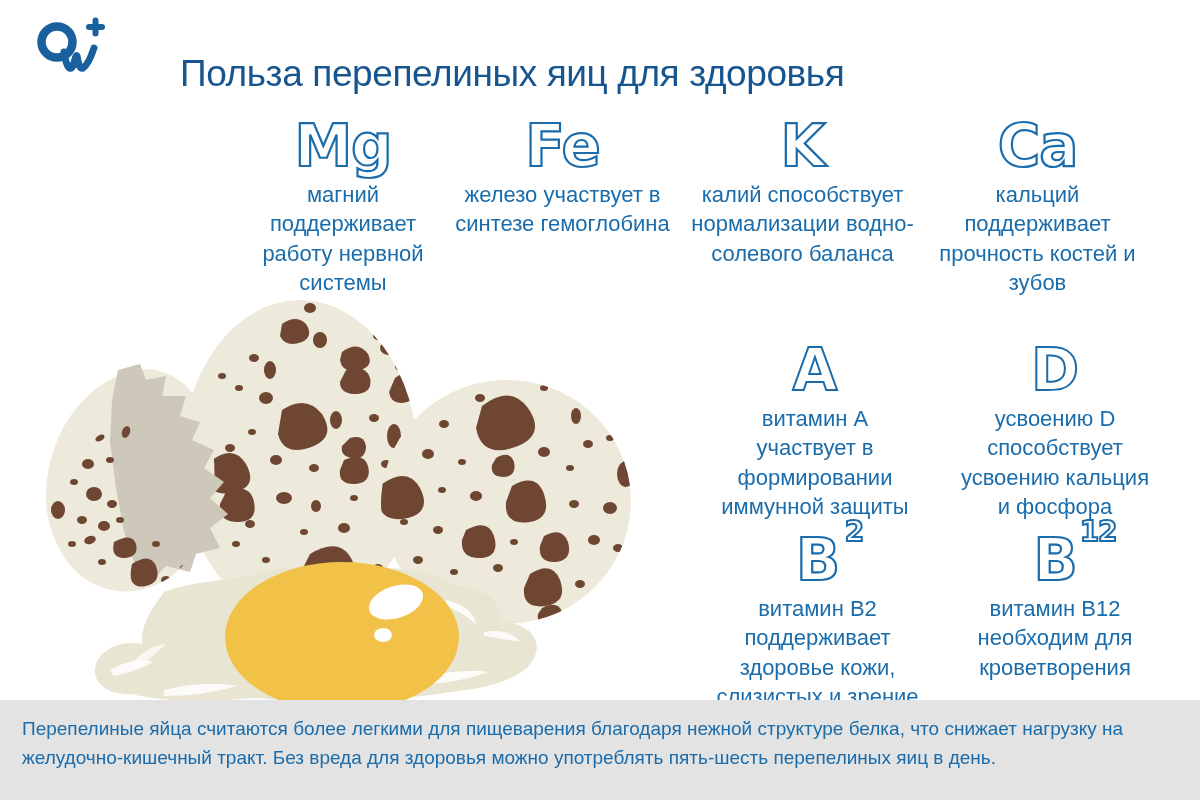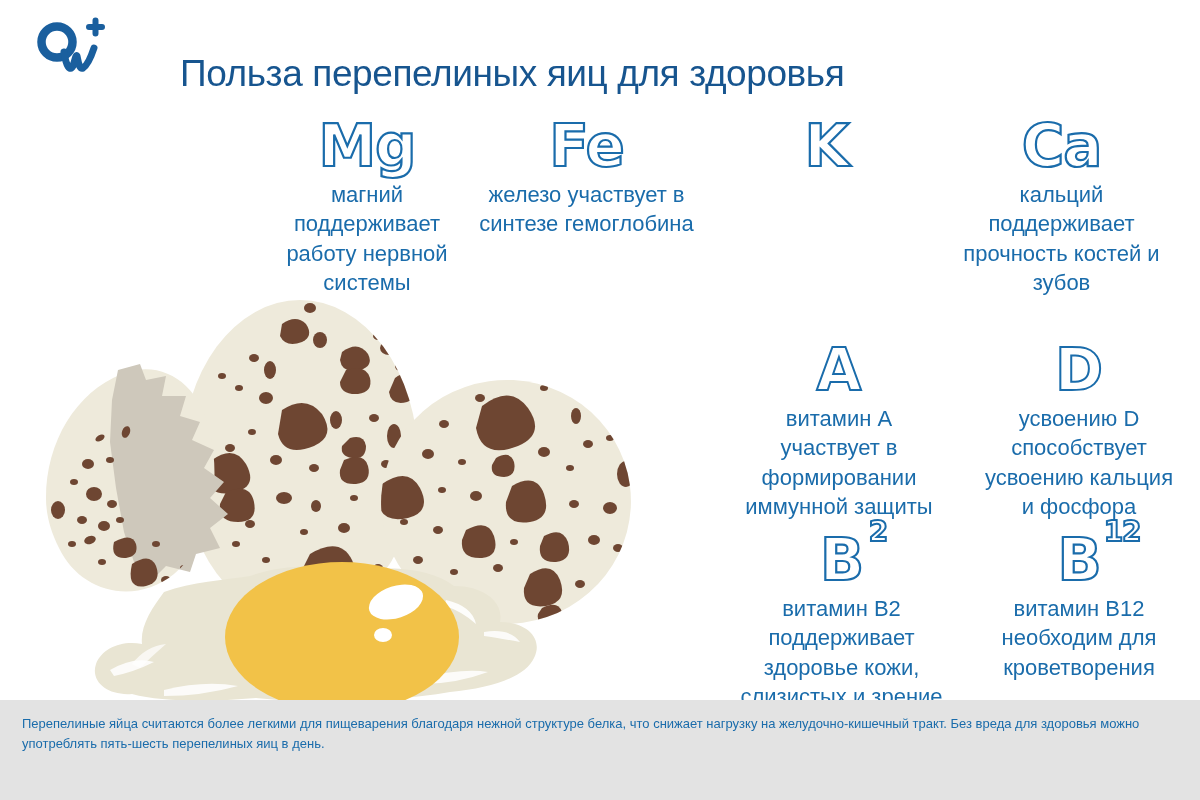"Mg" .card { margin-left: 24px -> none }
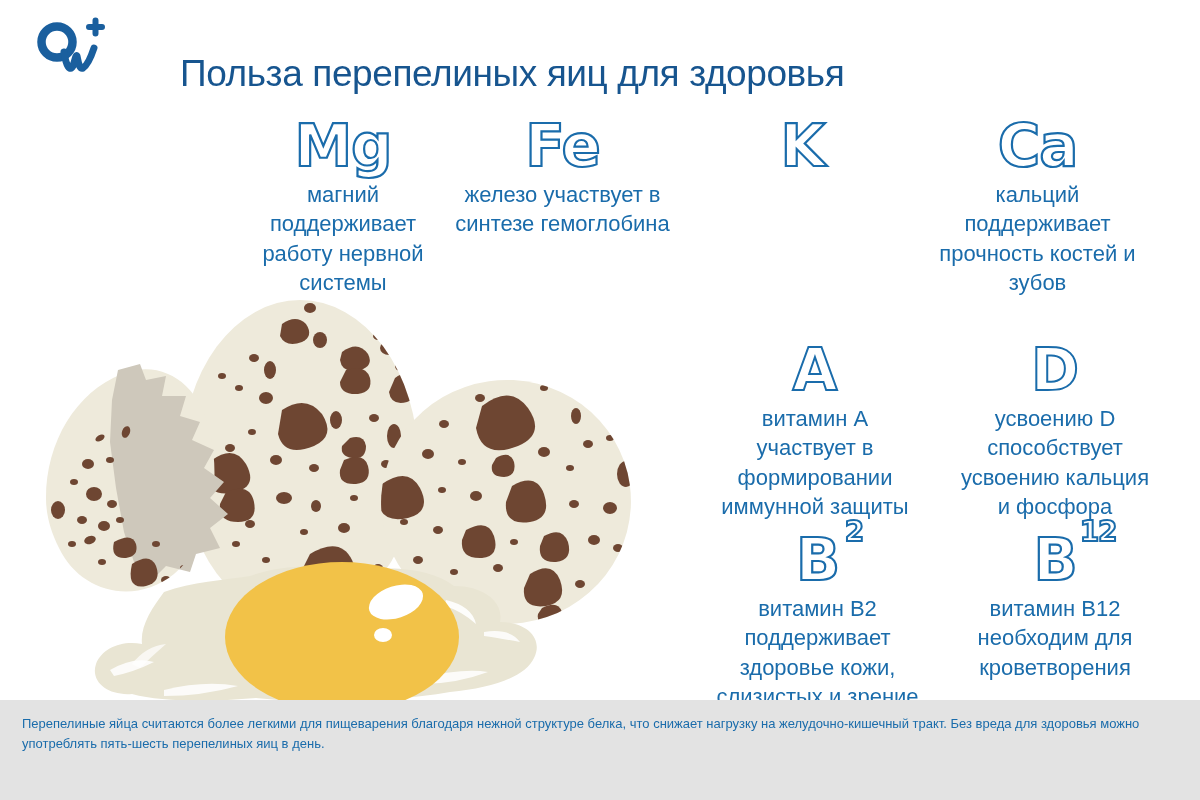"калий способствует нормализации" div.desc { html: none -> <div>калий способствует нормализации водно-солевого баланса</div> }
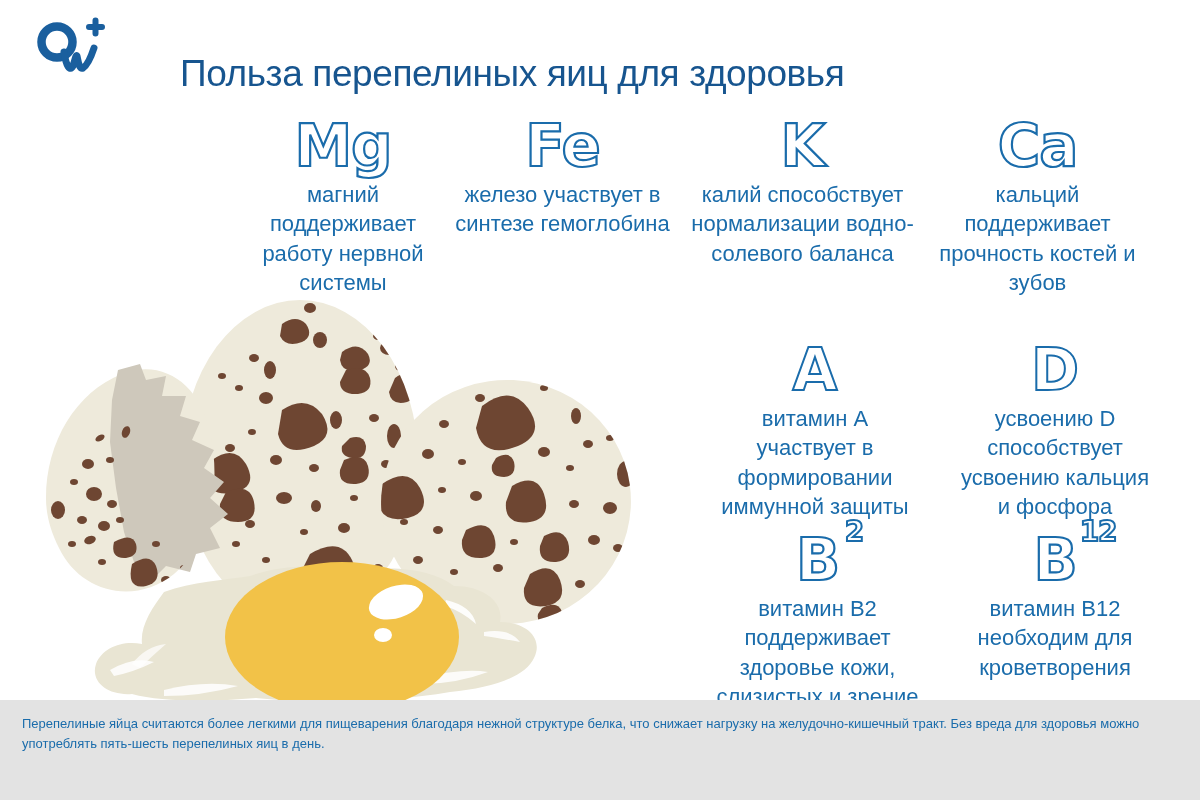"Перепелиные яйца считаются более легкими" .banner-text { font-size: 13px -> 19px }
